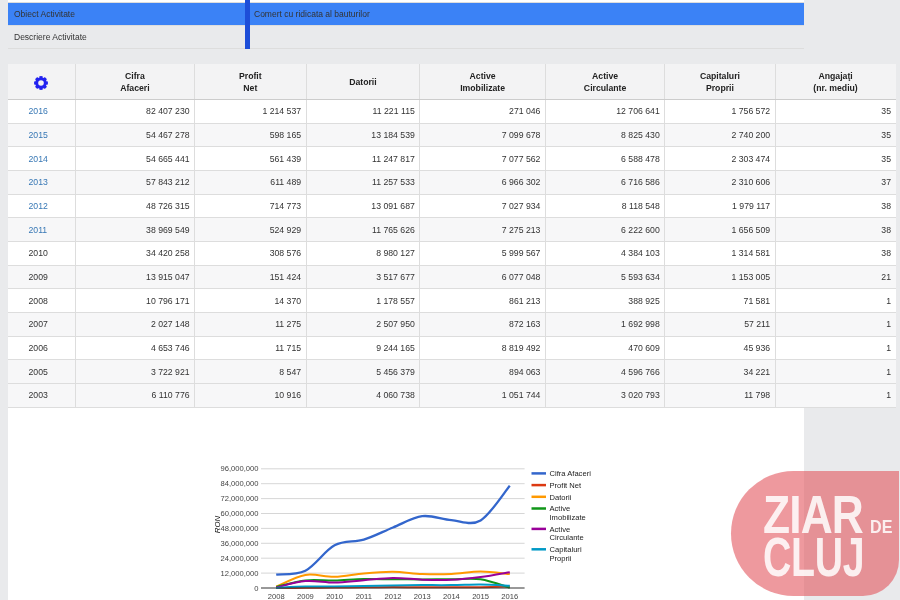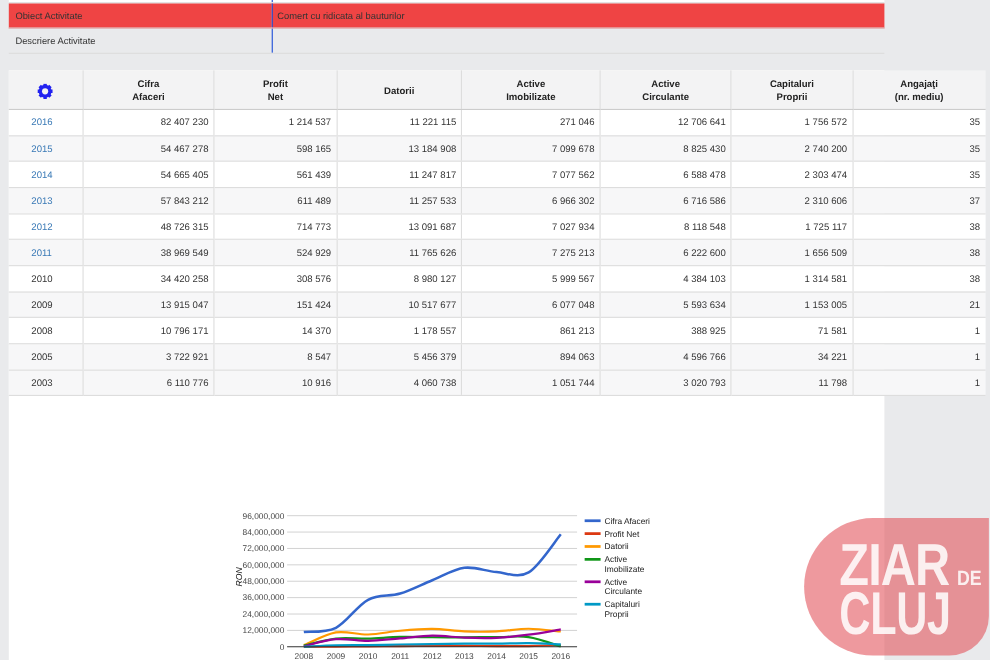"Obiect Activitate" .toptable tr.g td { background: #ef4444 -> #3b82f6 }
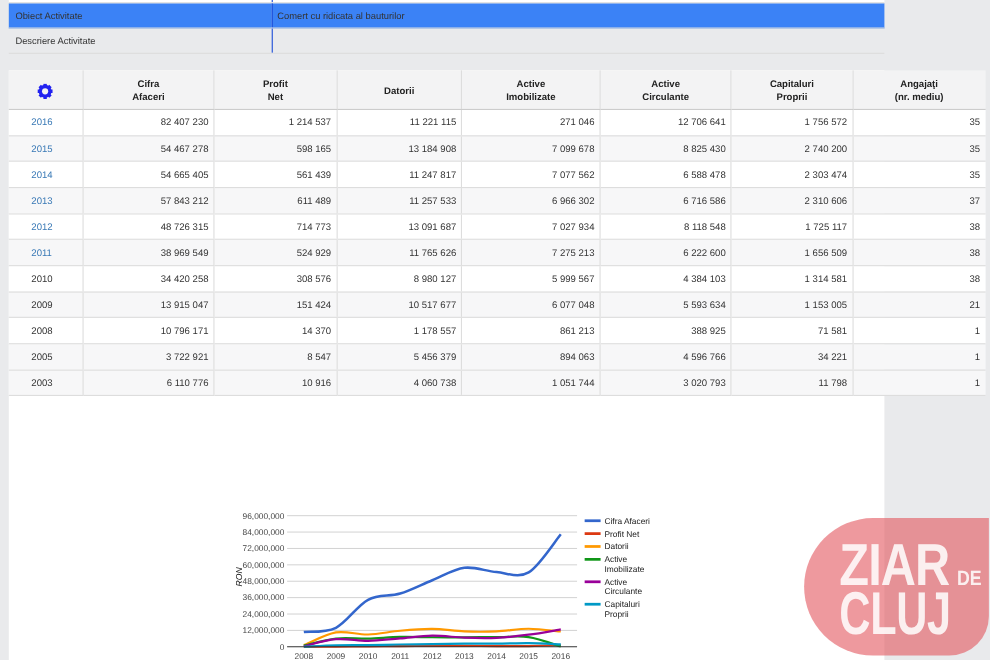"Comert cu ridicata al bauturilor" .toptable td+td { border-left: 1px solid #1d4ed8 -> 5px solid #1d4ed8 }
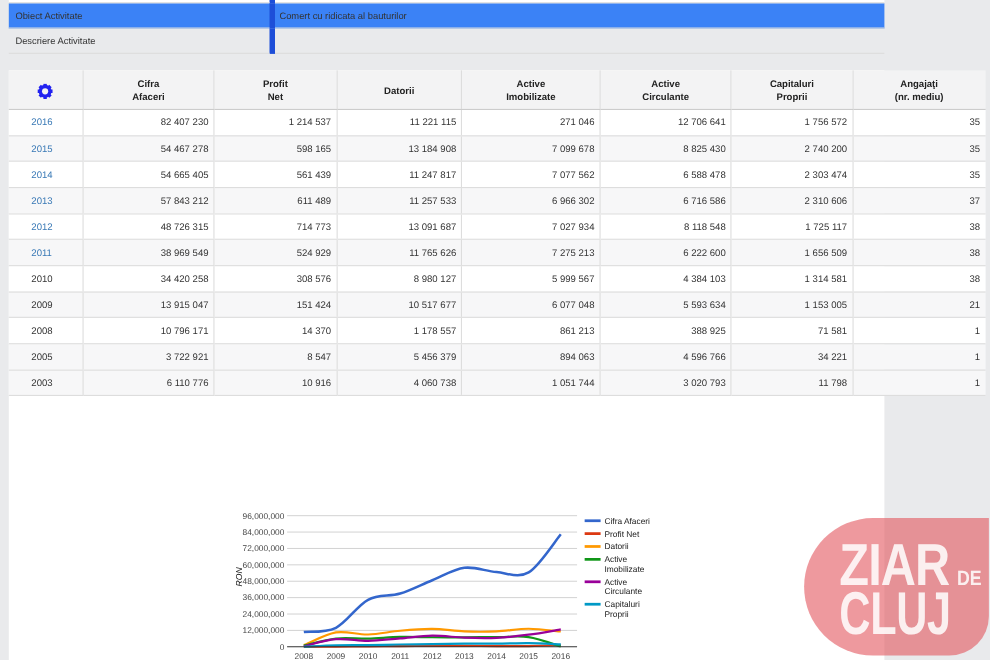"13 184 908" td.num { text: 13 184 908 -> 13 184 539 }
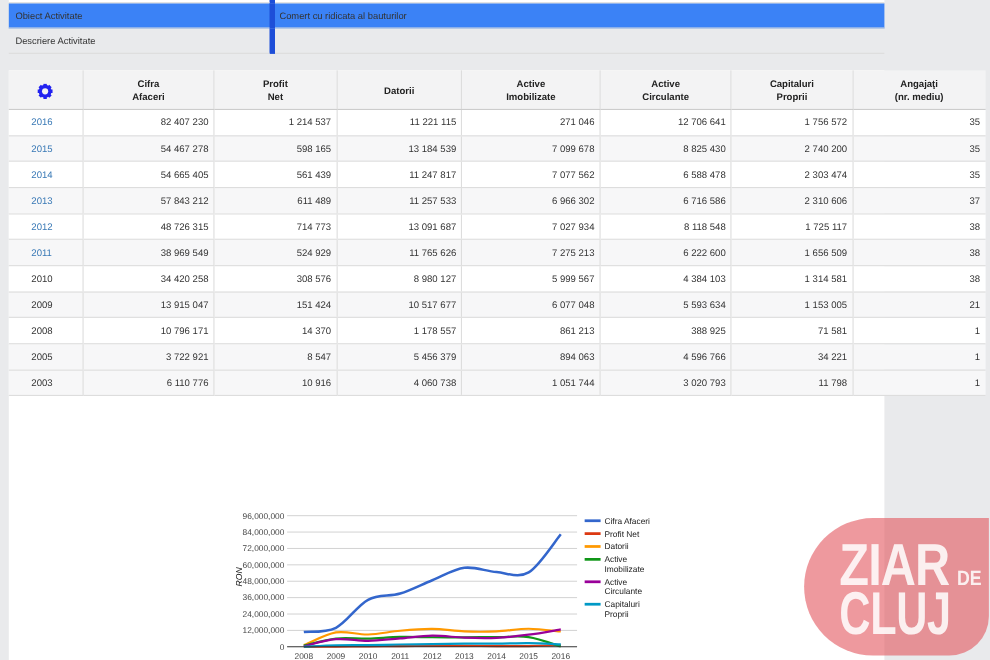"54 665 405" td.num { text: 54 665 405 -> 54 665 441 }
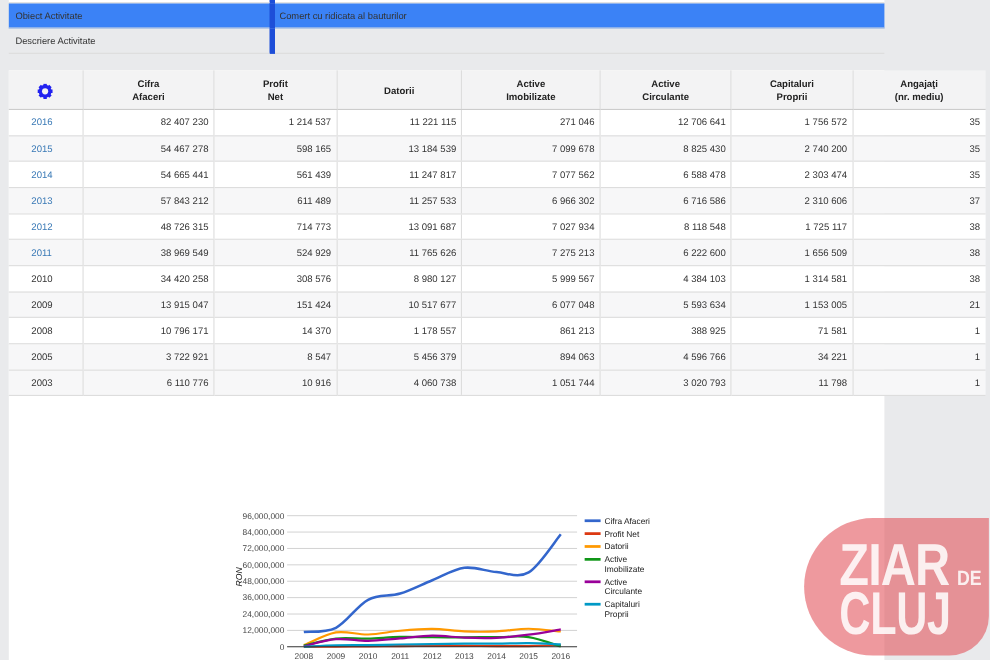"1 725 117" td.num { text: 1 725 117 -> 1 979 117 }
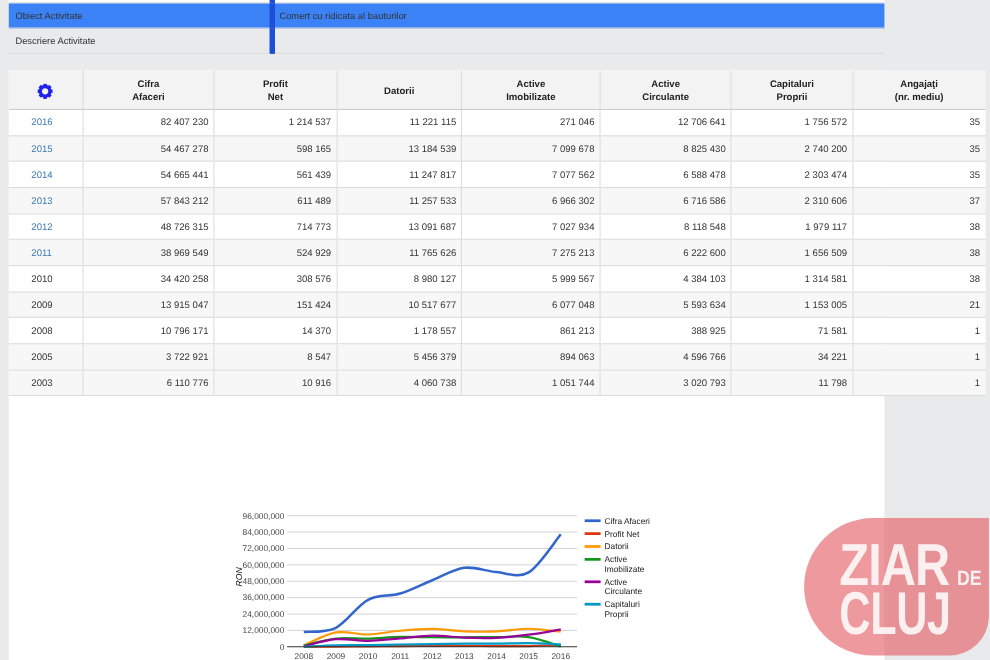"10 517 677" td.num { text: 10 517 677 -> 3 517 677 }
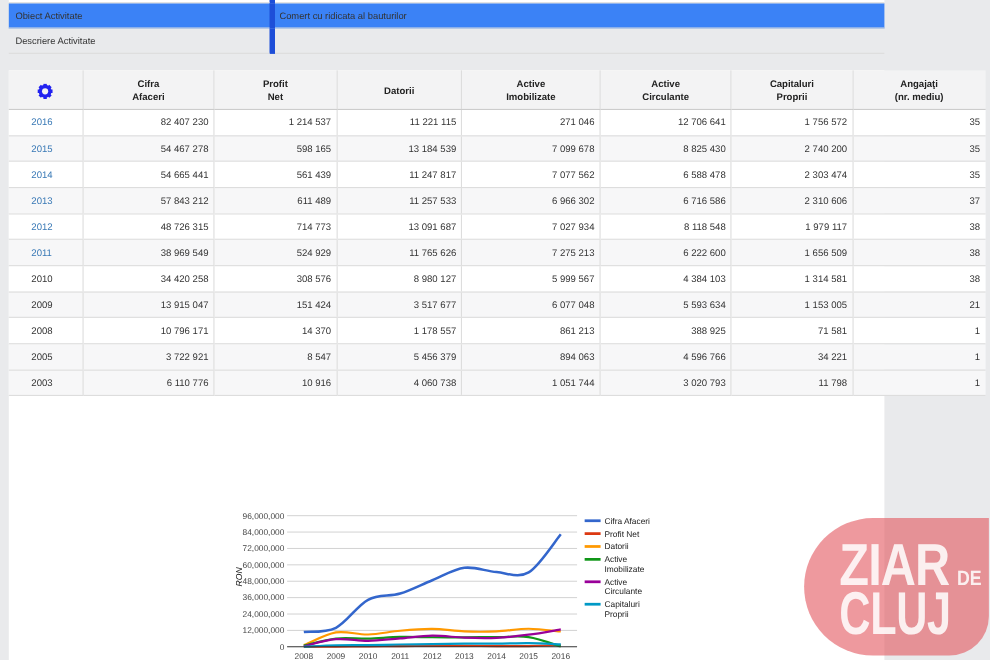"2007" tr.alt { html: none -> <tr> <td>2007</td> <td>2 027 148</td> <td>11 275</td> <td>2 507 950</td> <td>872 163</td> <td>1 692 998</td> <td>57 211</td> <td>1</td> </tr> }
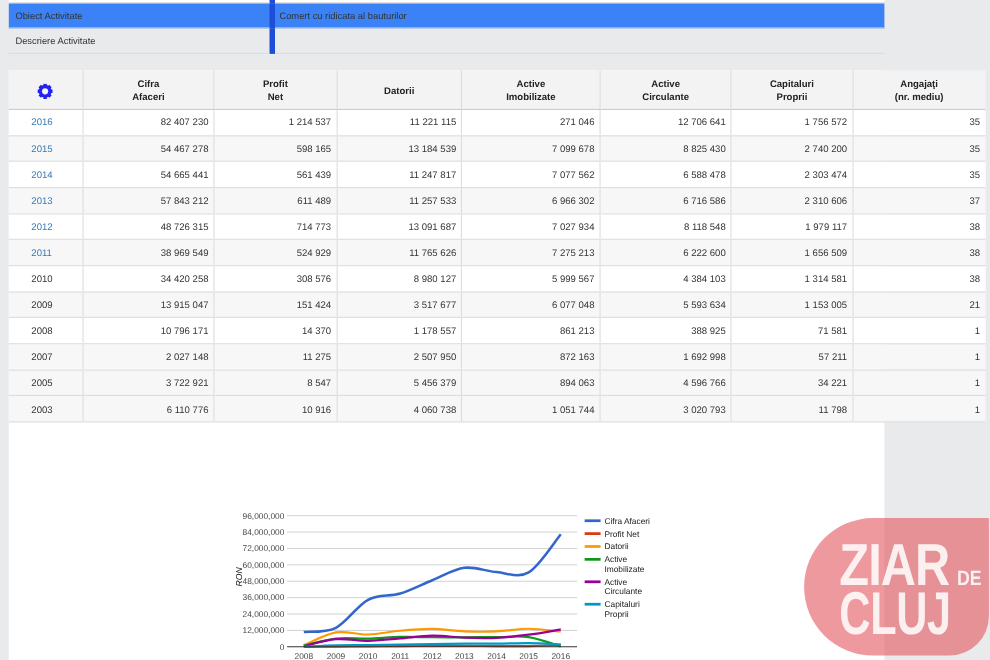"2006" tr { html: none -> <tr> <td>2006</td> <td>4 653 746</td> <td>11 715</td> <td>9 244 165</td> <td>8 819 492</td> <td>470 609</td> <td>45 936</td> <td>1</td> </tr> }
